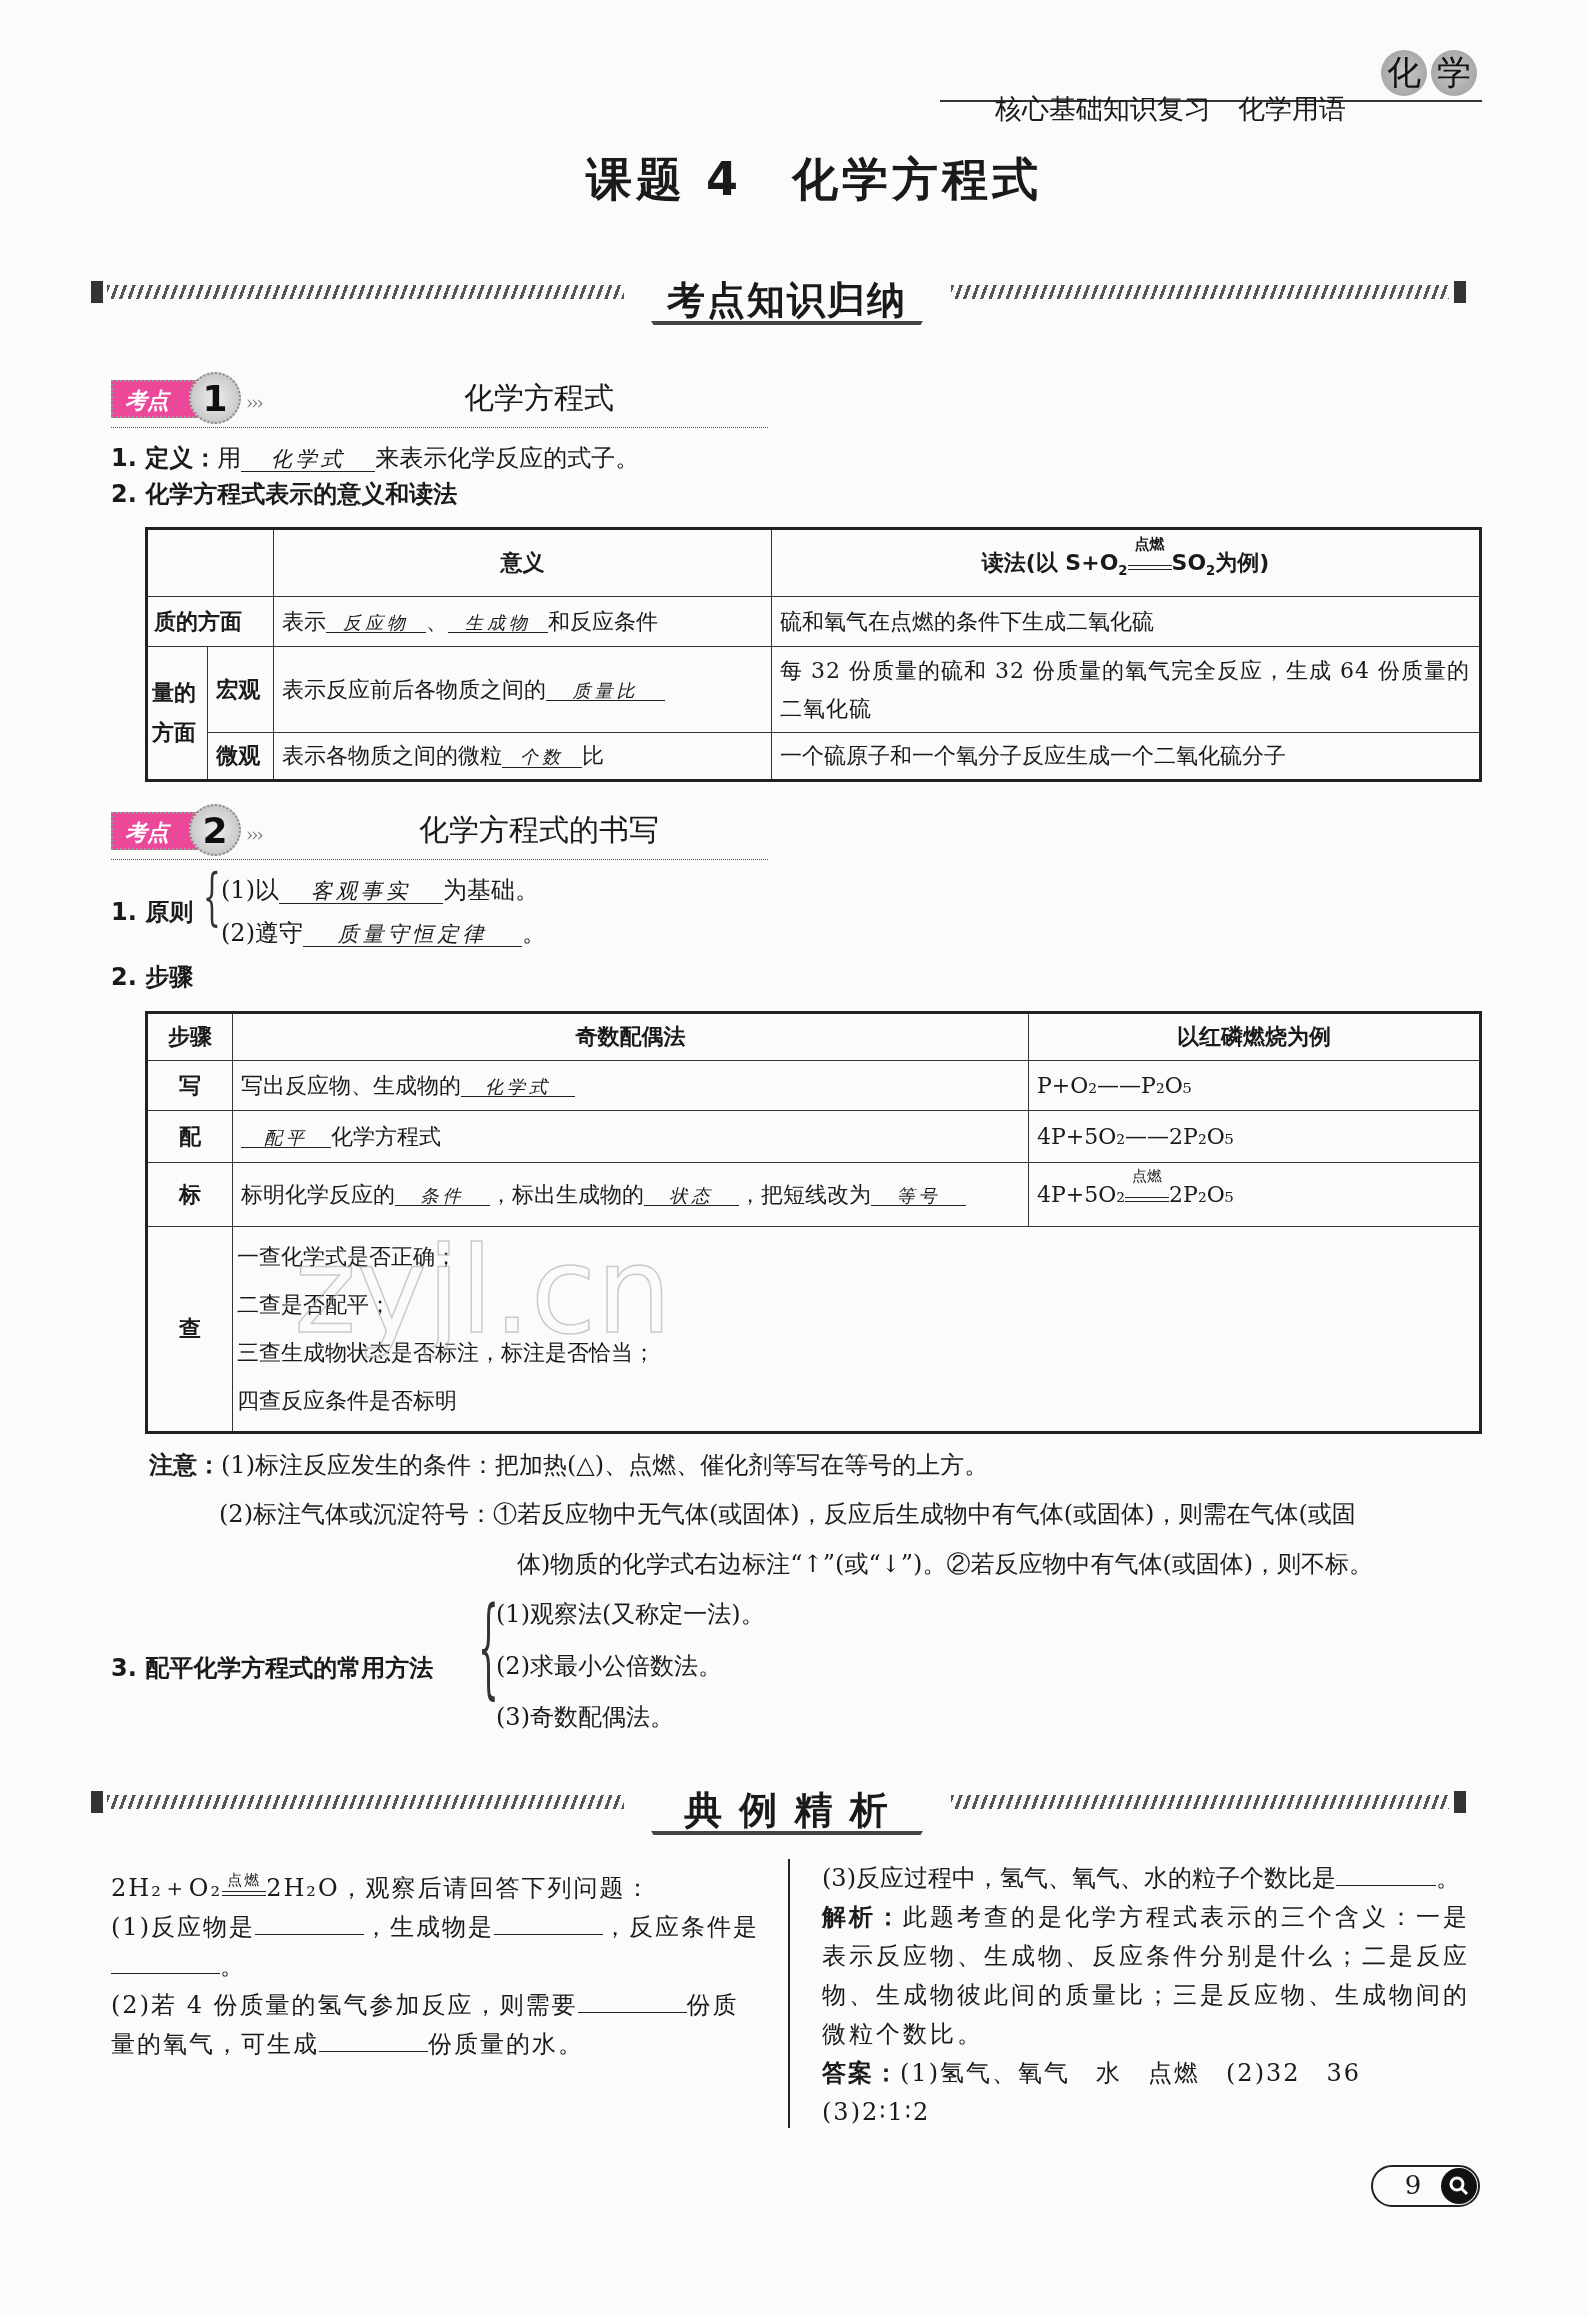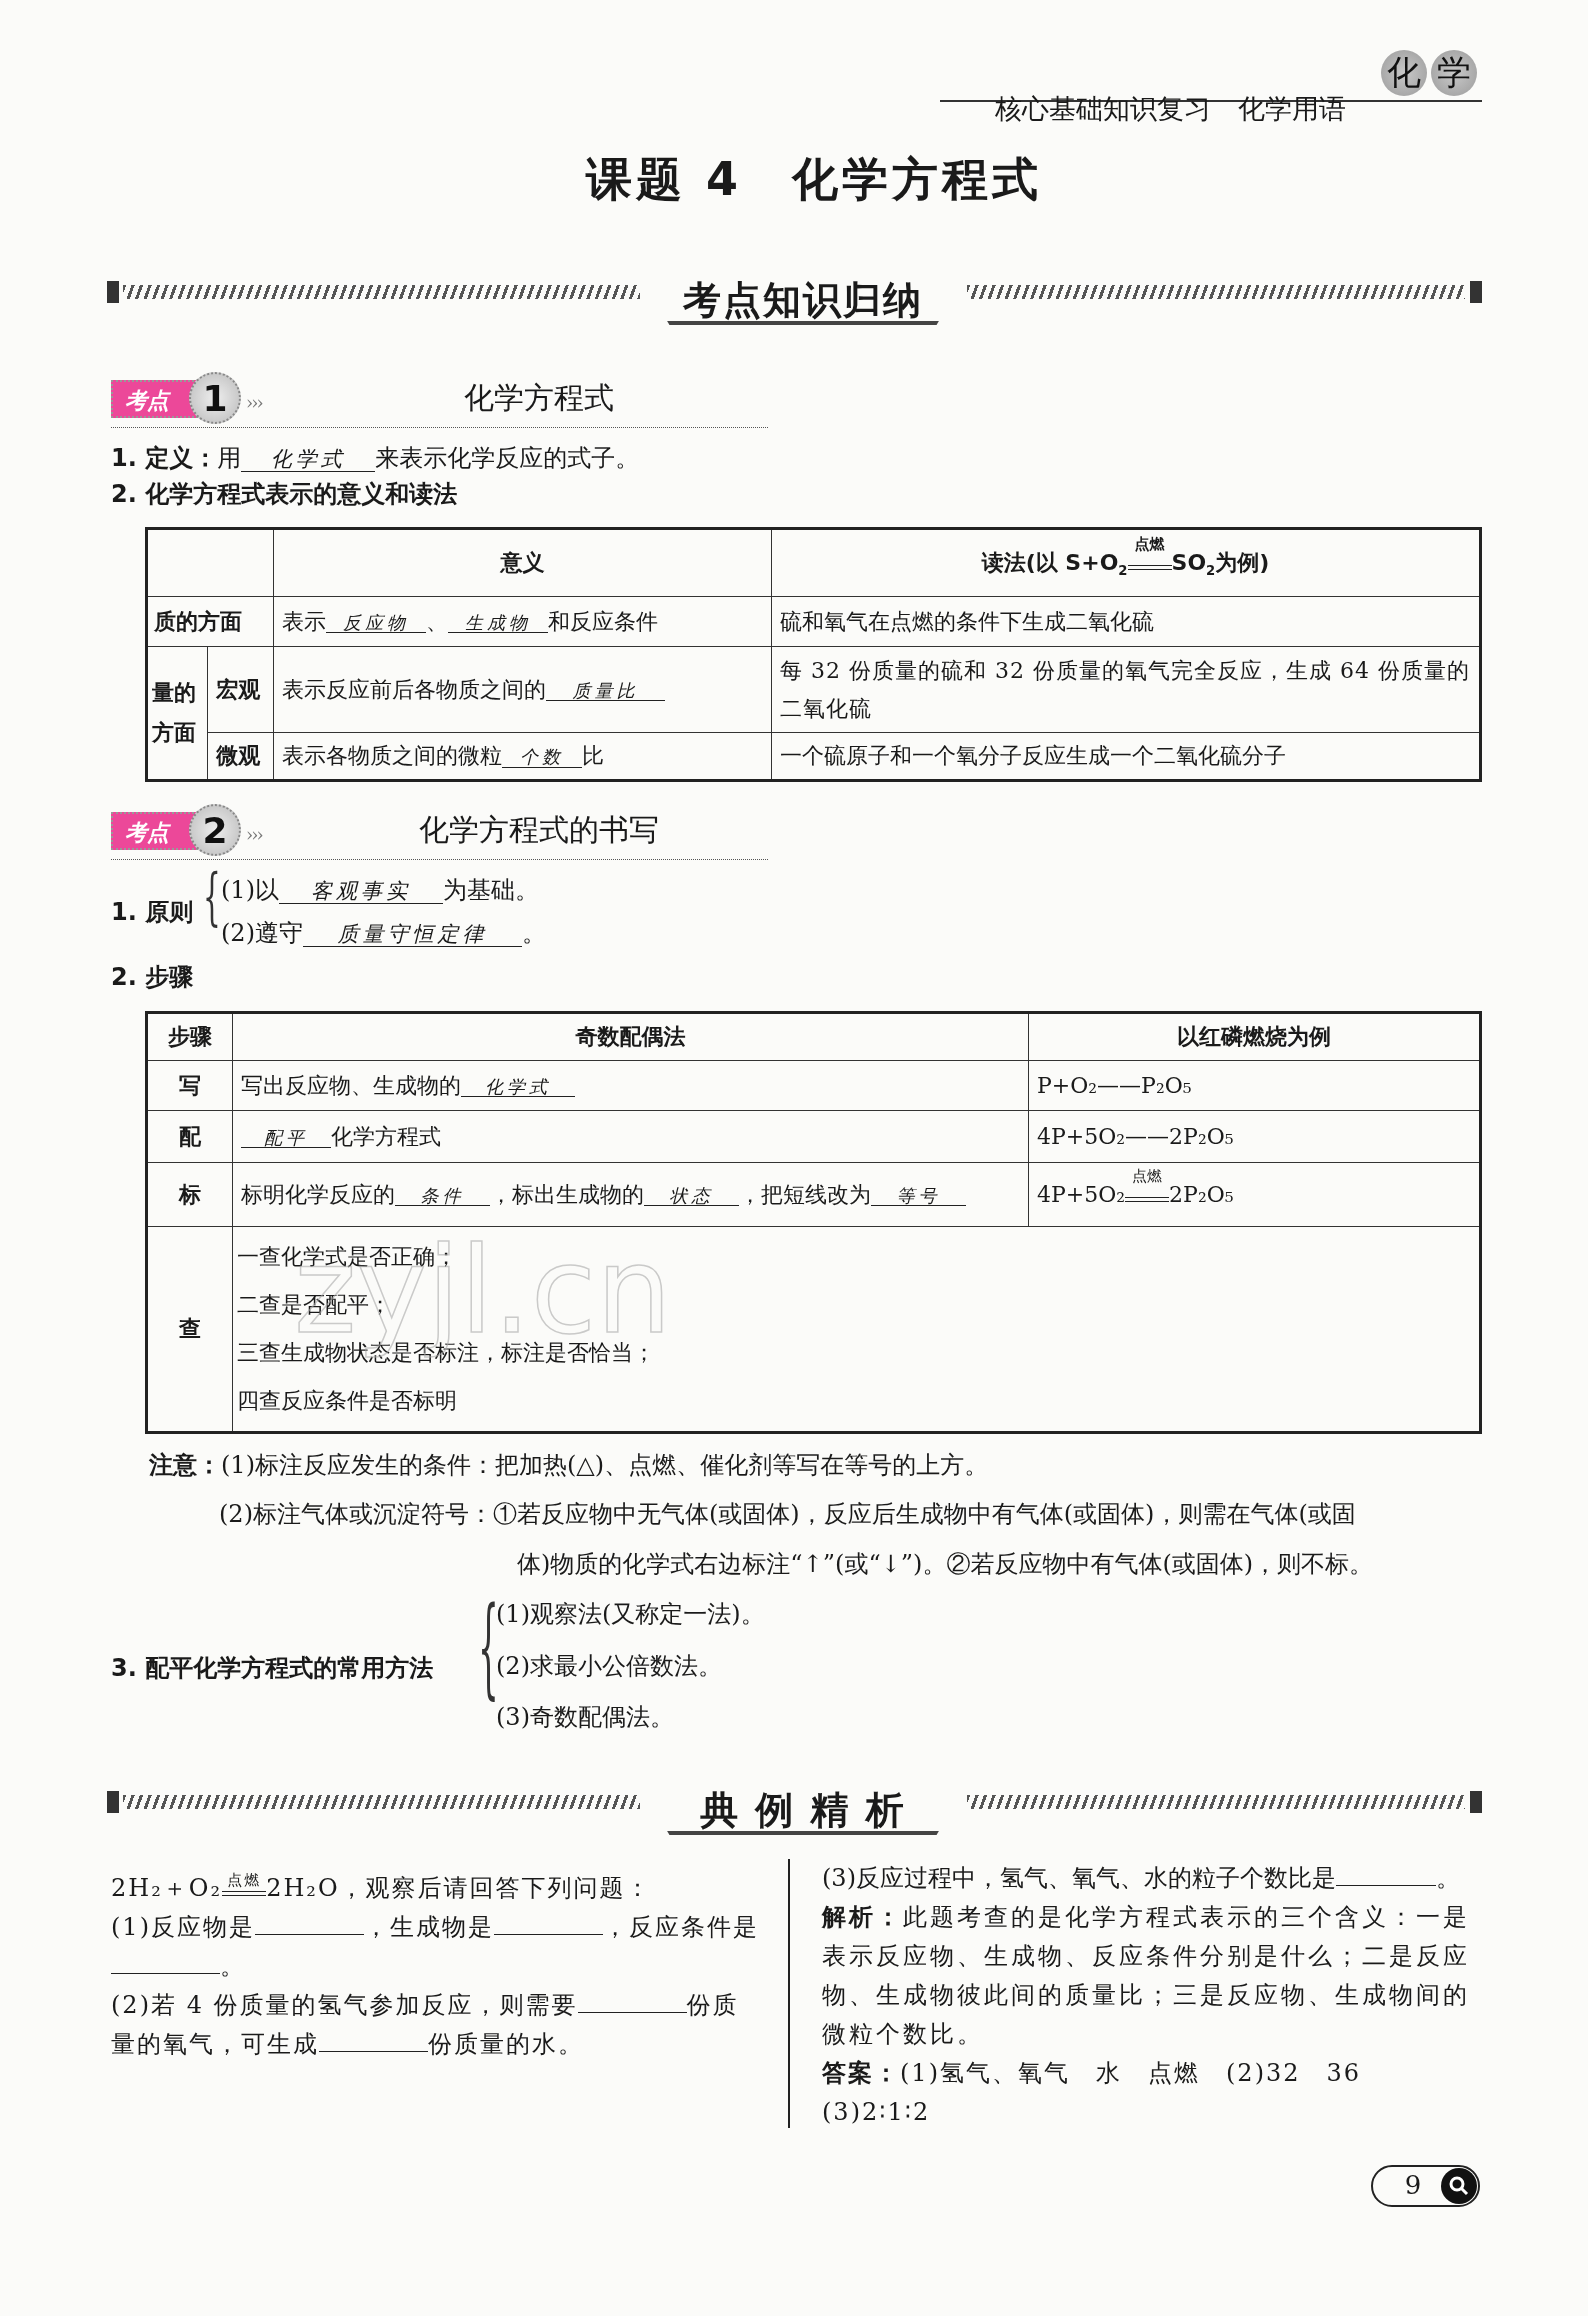"考点知识归纳" .banner { left: 107px -> 91px }
